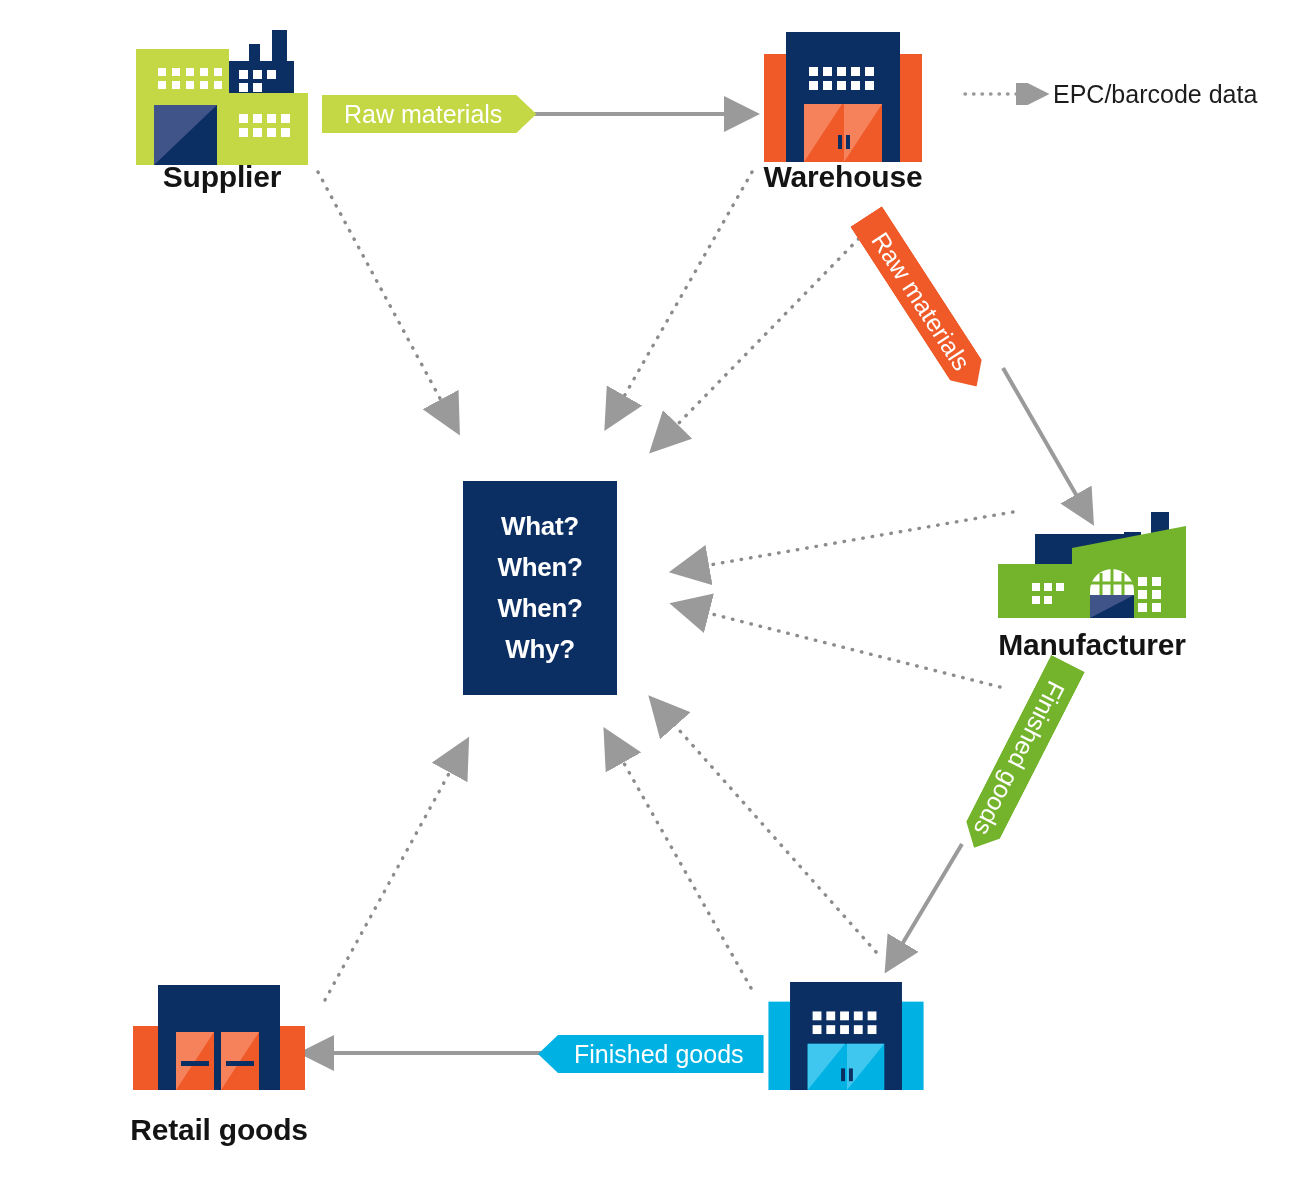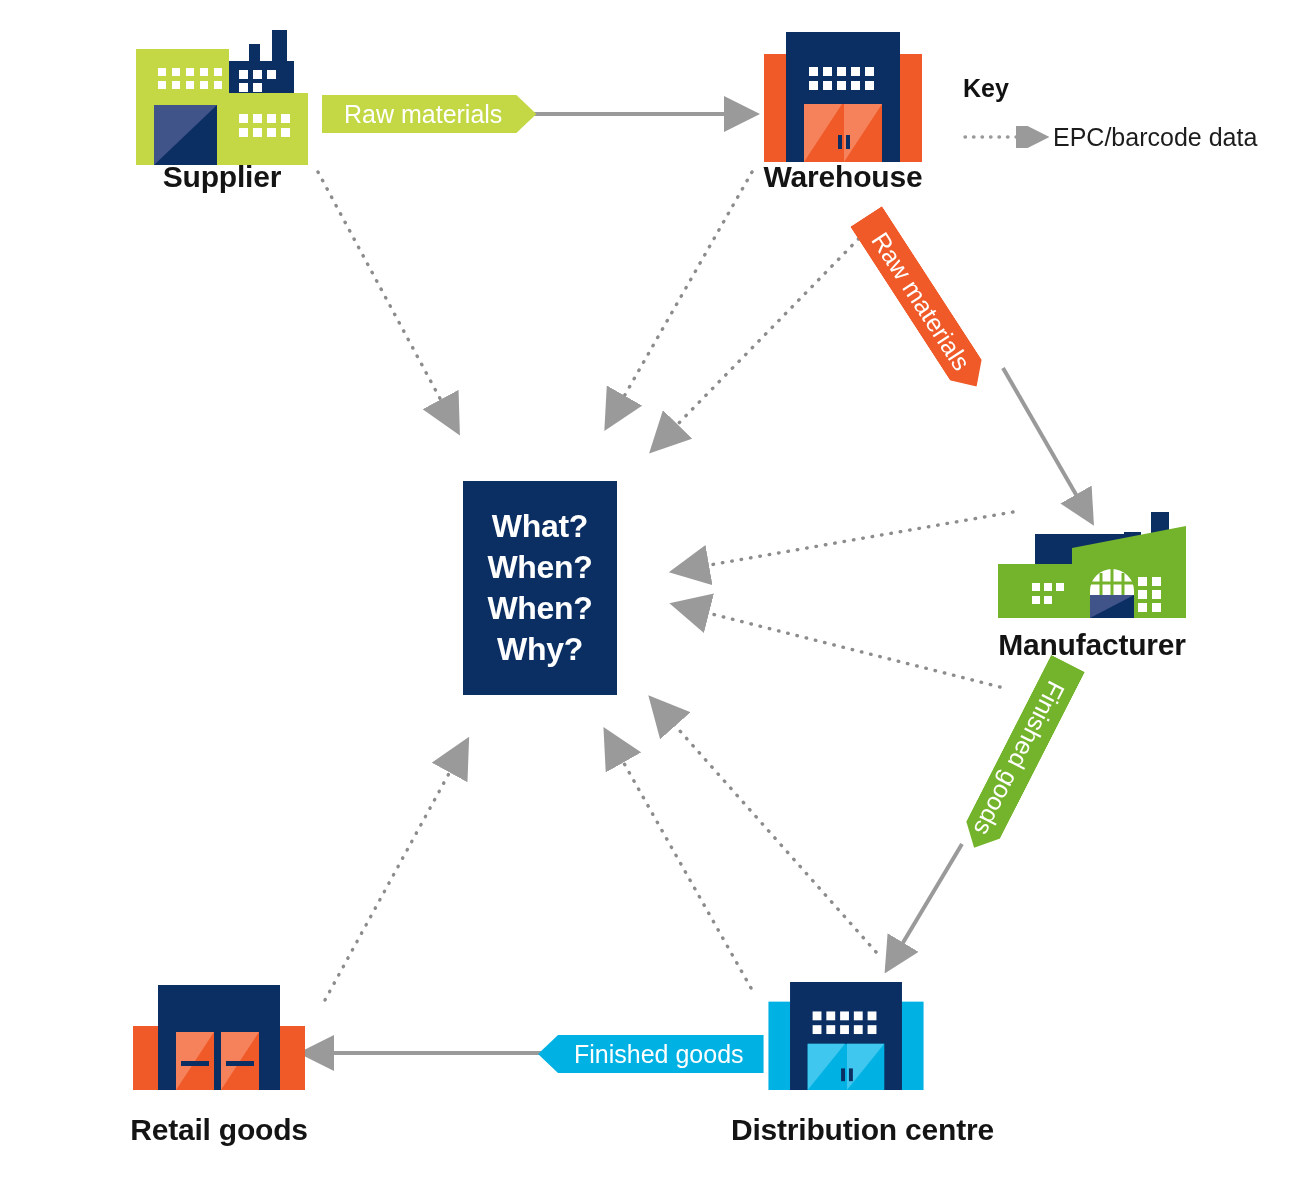"Key" div { html: <div>Key</div> -> none }
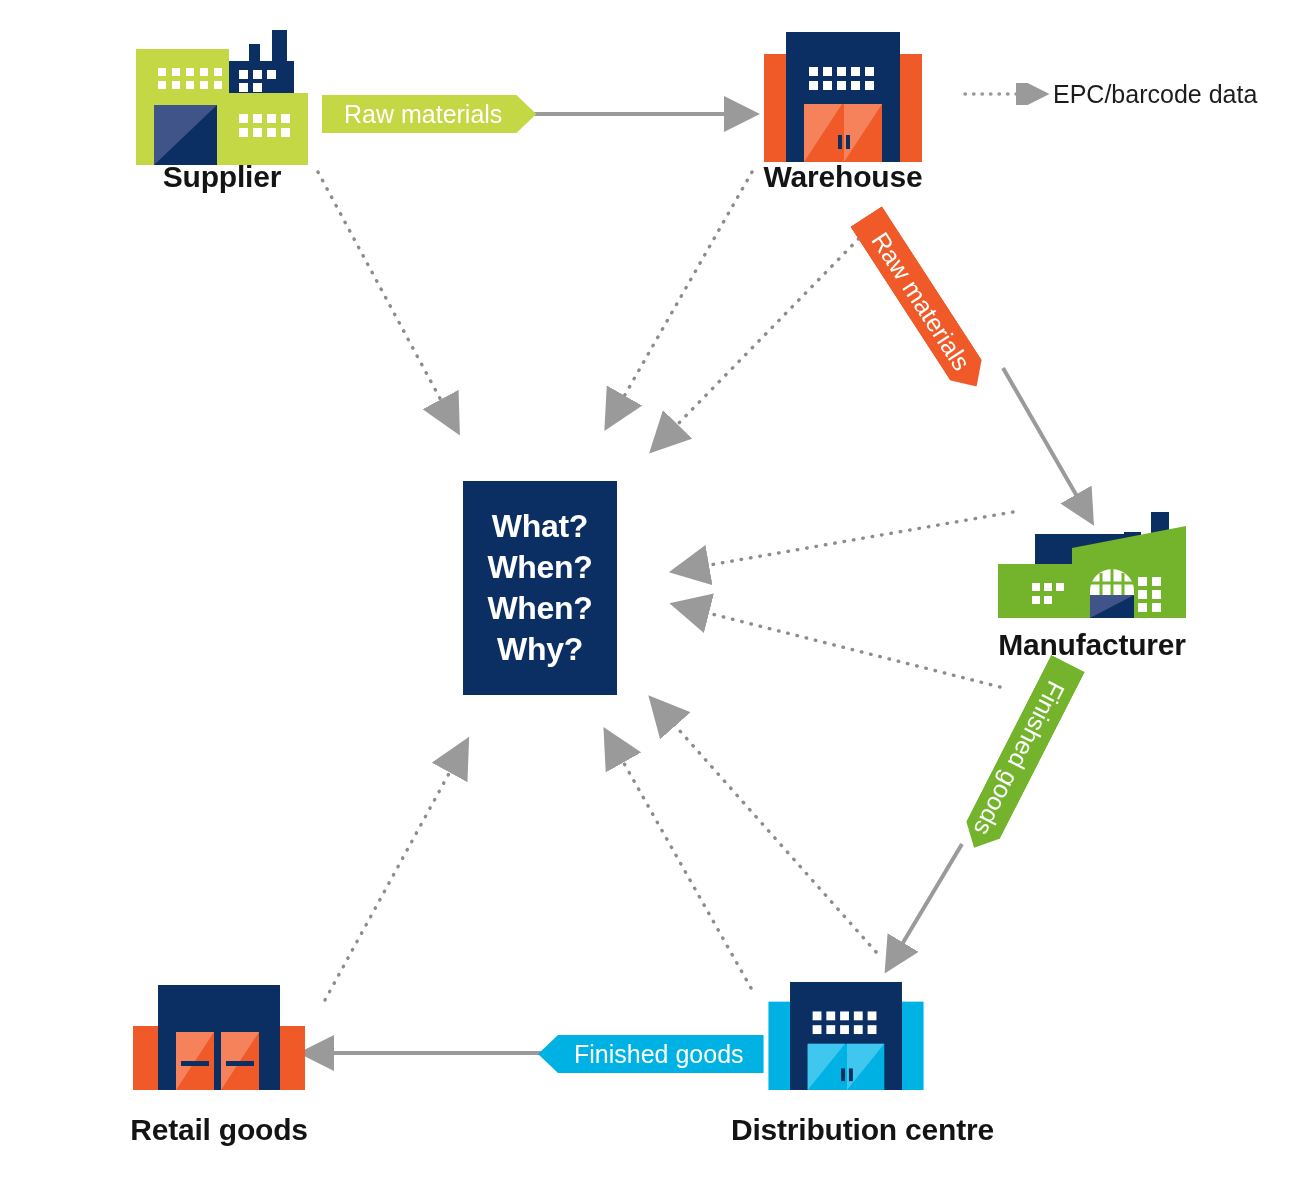"What?" #center-box .q { font-size: 32px -> 26px }
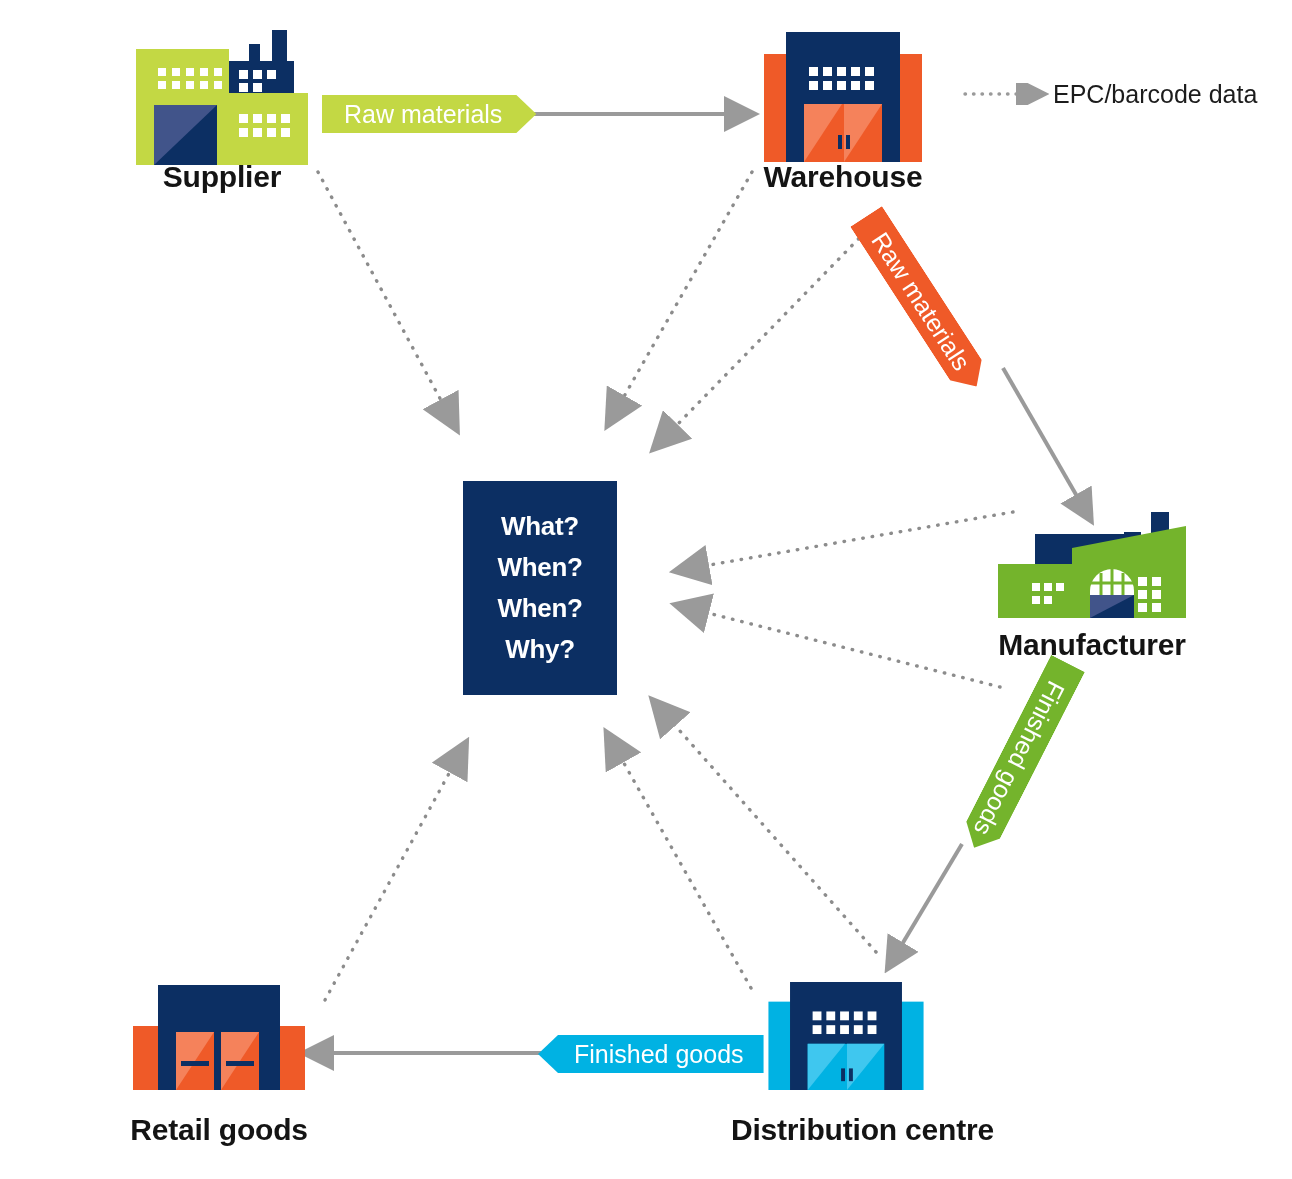"Distribution centre" div.node-label { html: <div>Distribution centre</div> -> none }
